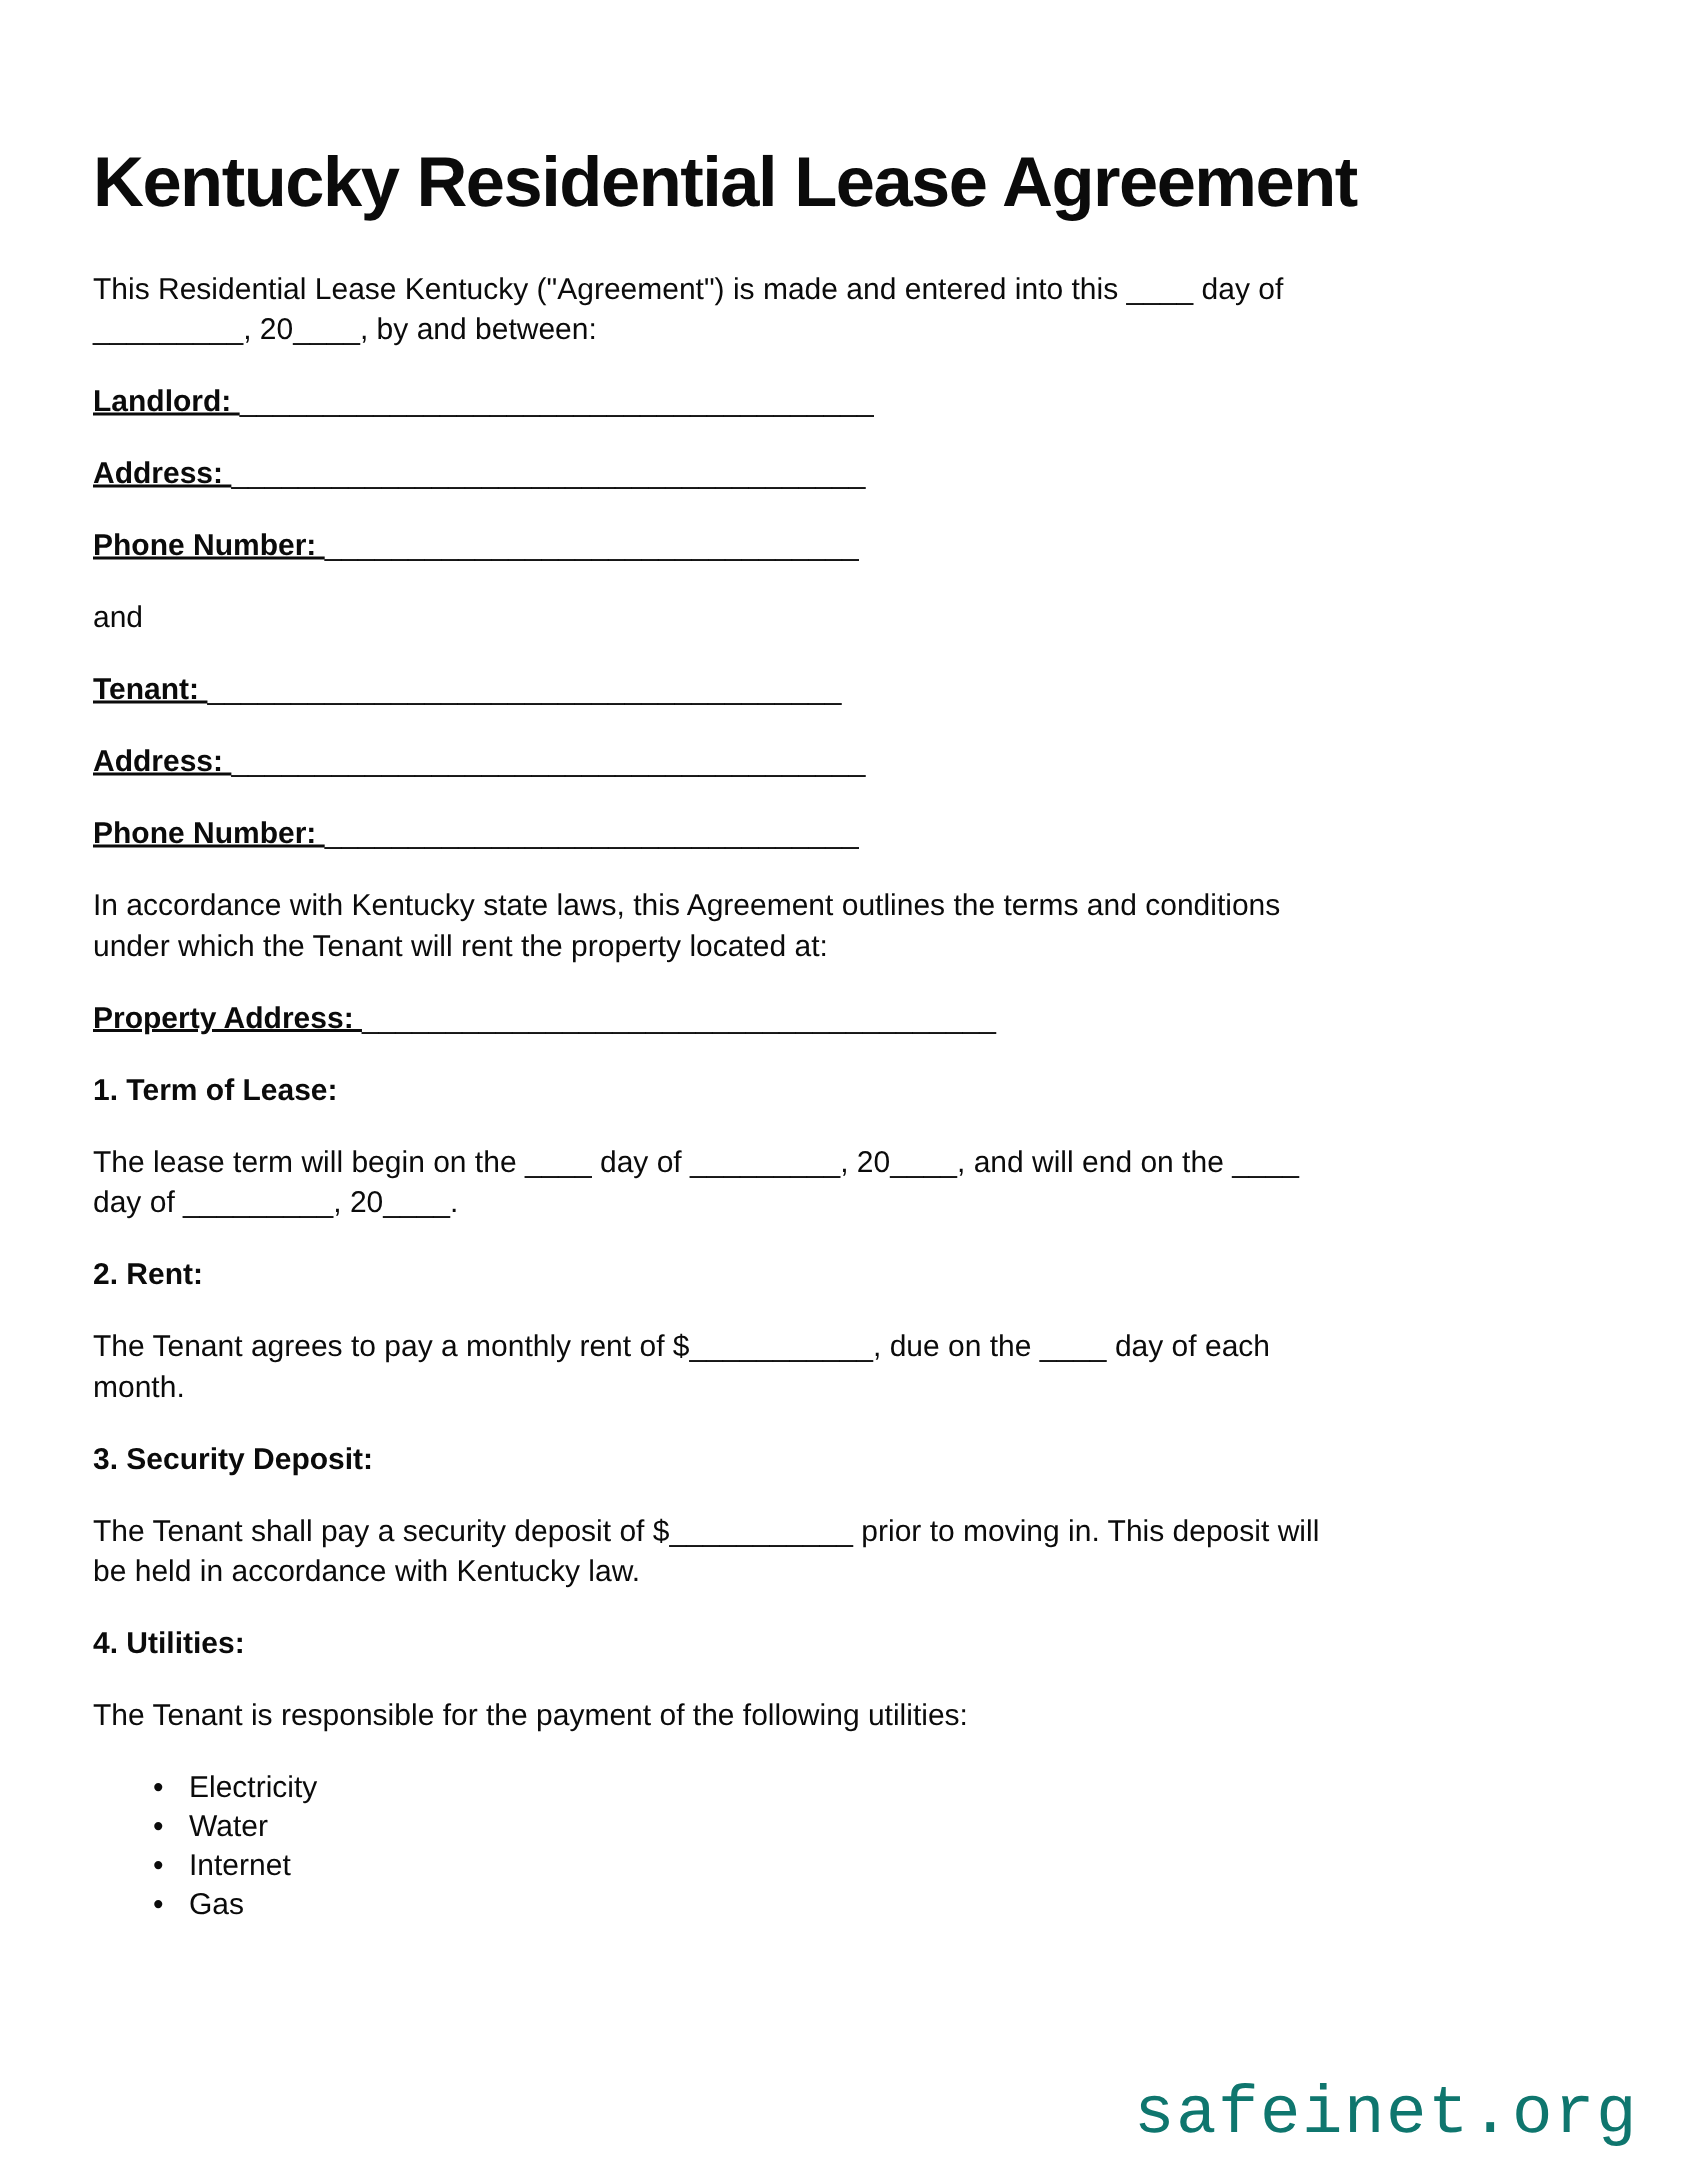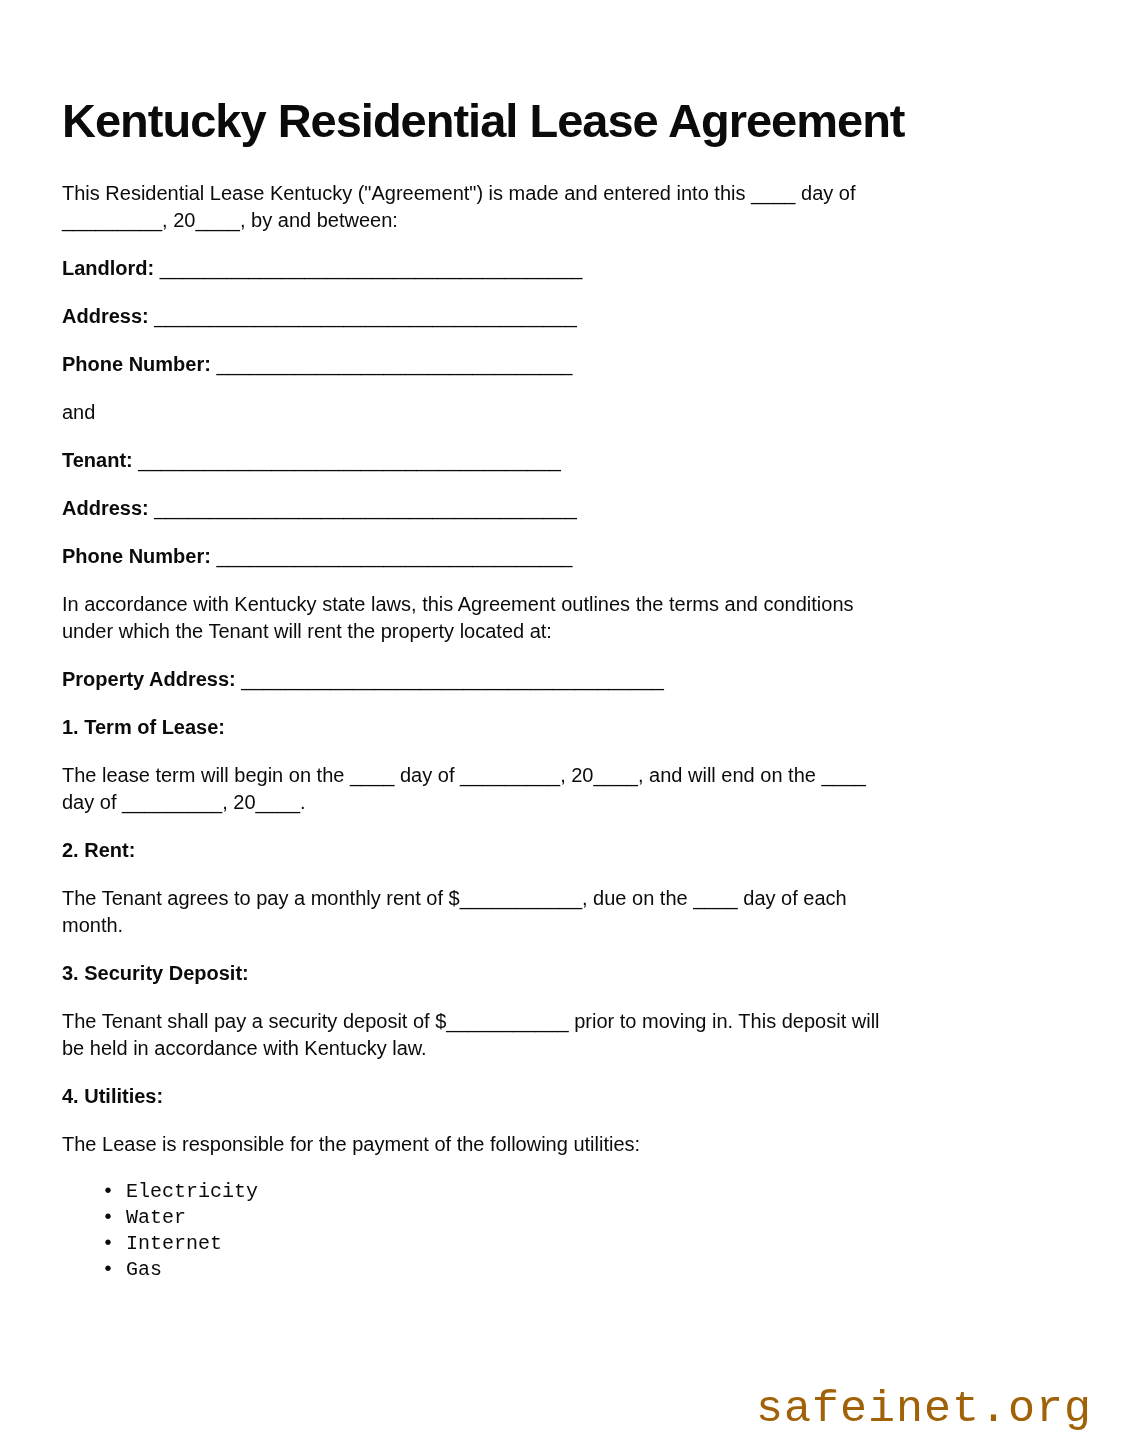"Landlord:" .field-label { text-decoration: none -> underline }
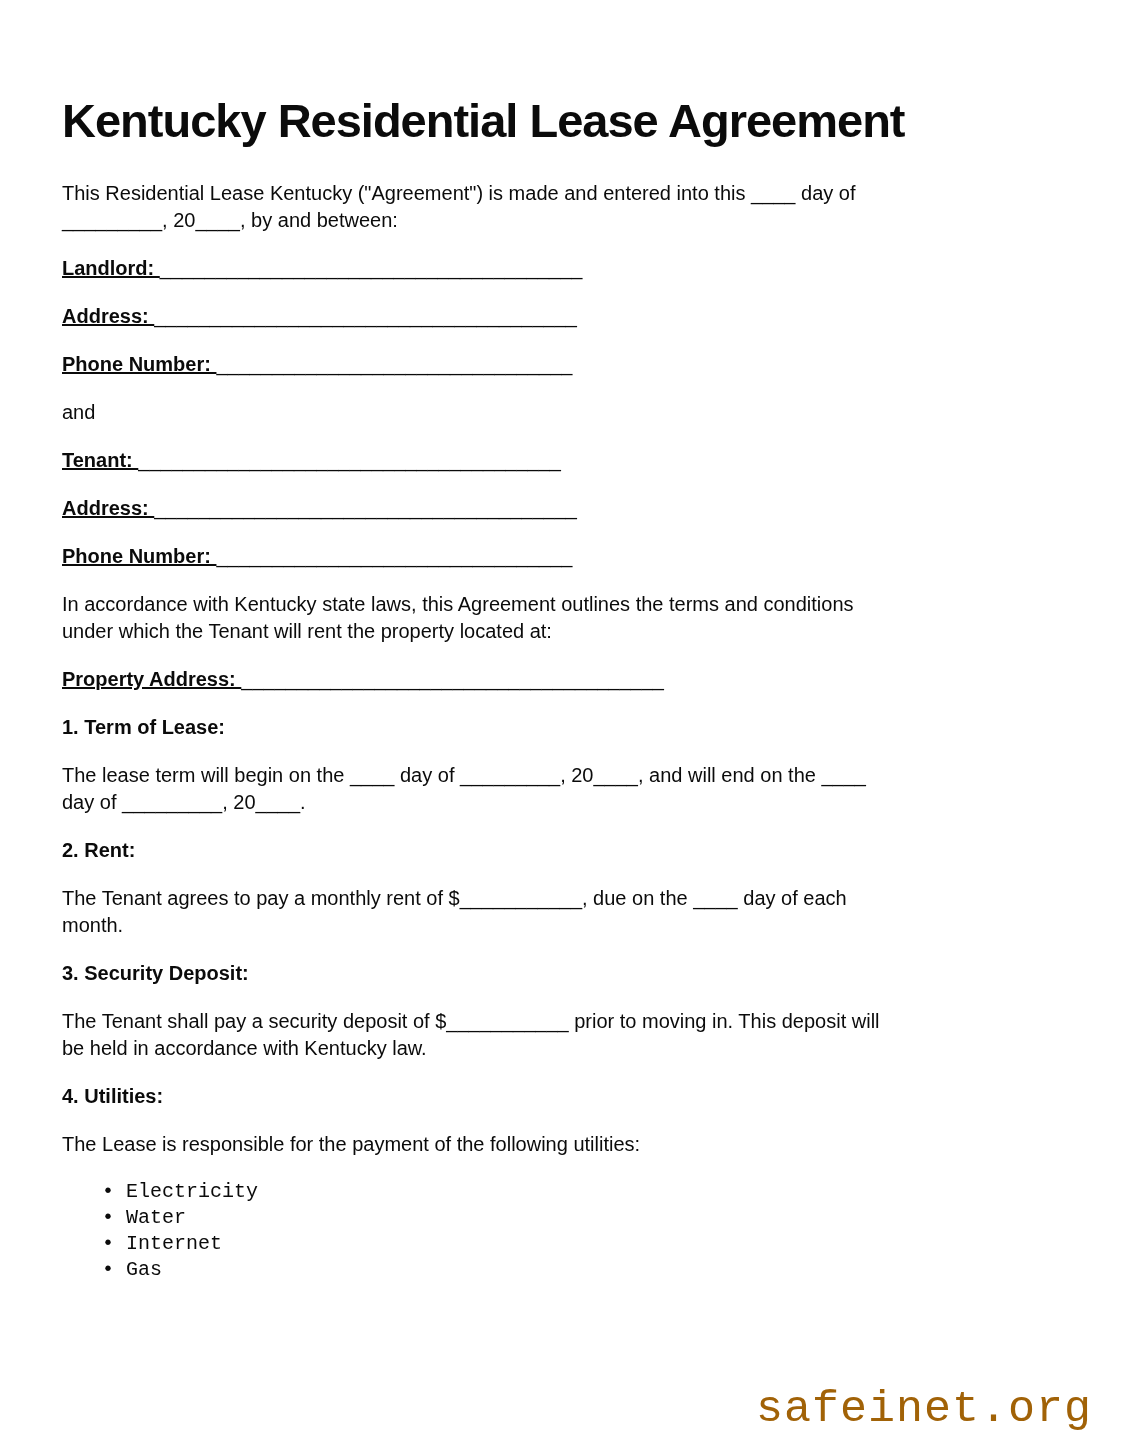"The Lease is responsible for" p.para { text: Lease -> Tenant }
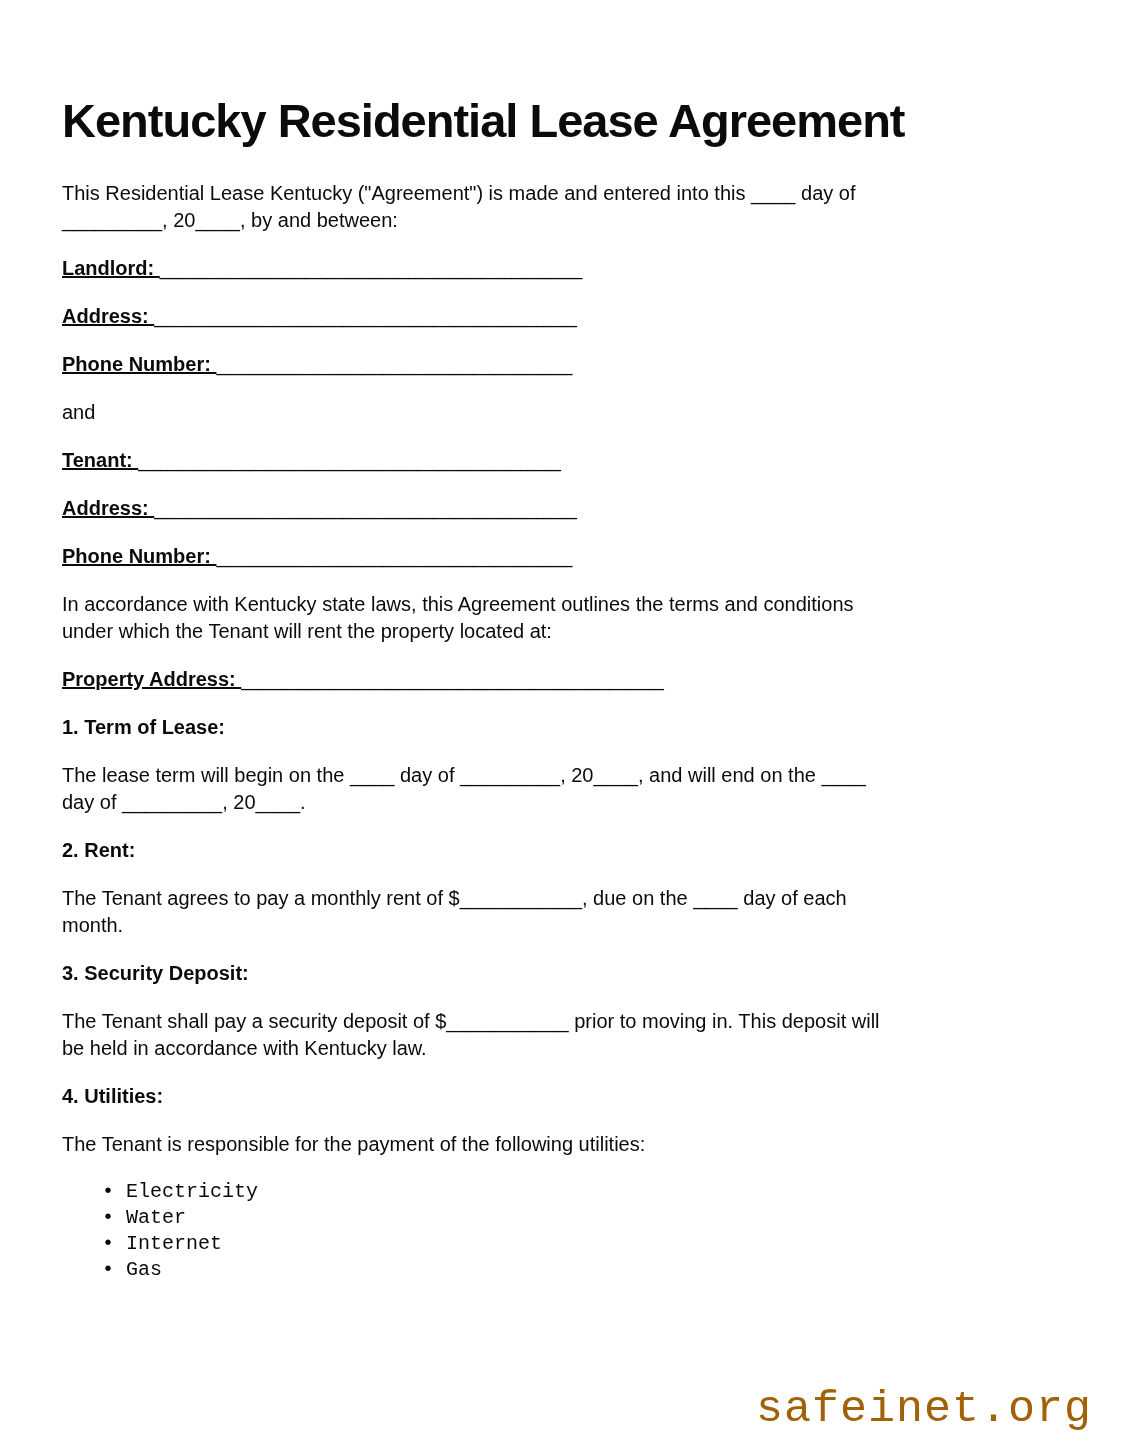"Electricity" ul.bullets { font-family: Liberation Mono, monospace -> none }
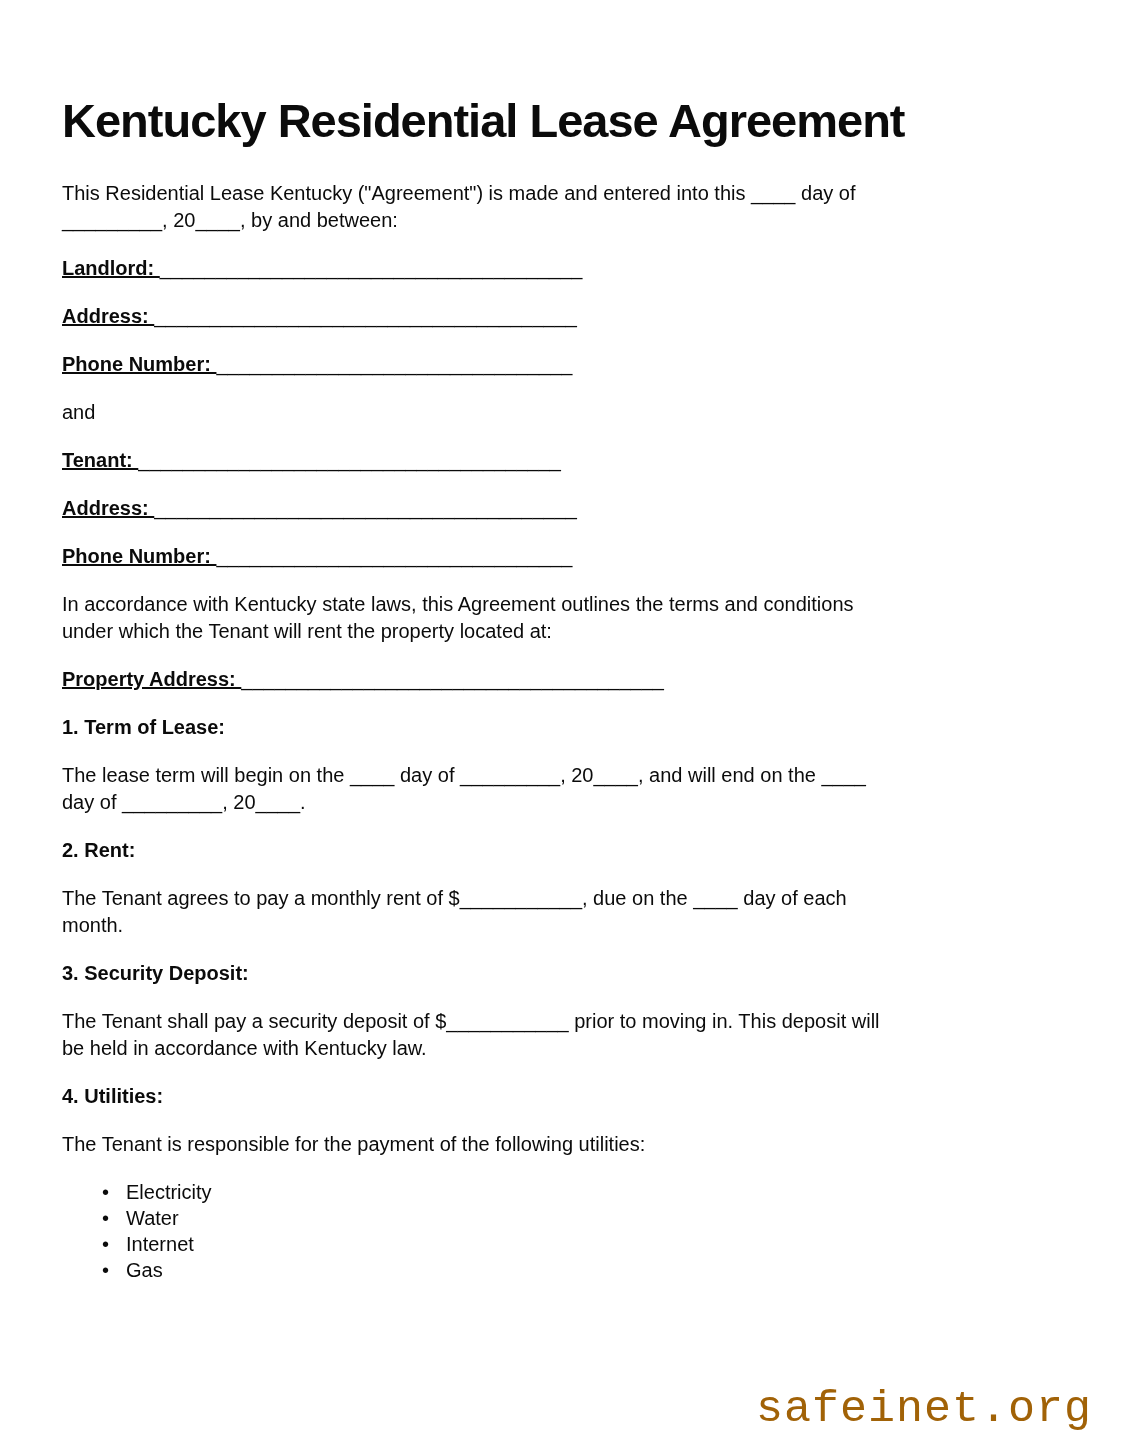"safeinet.org" .watermark { color: #a16207 -> #0f766e }
